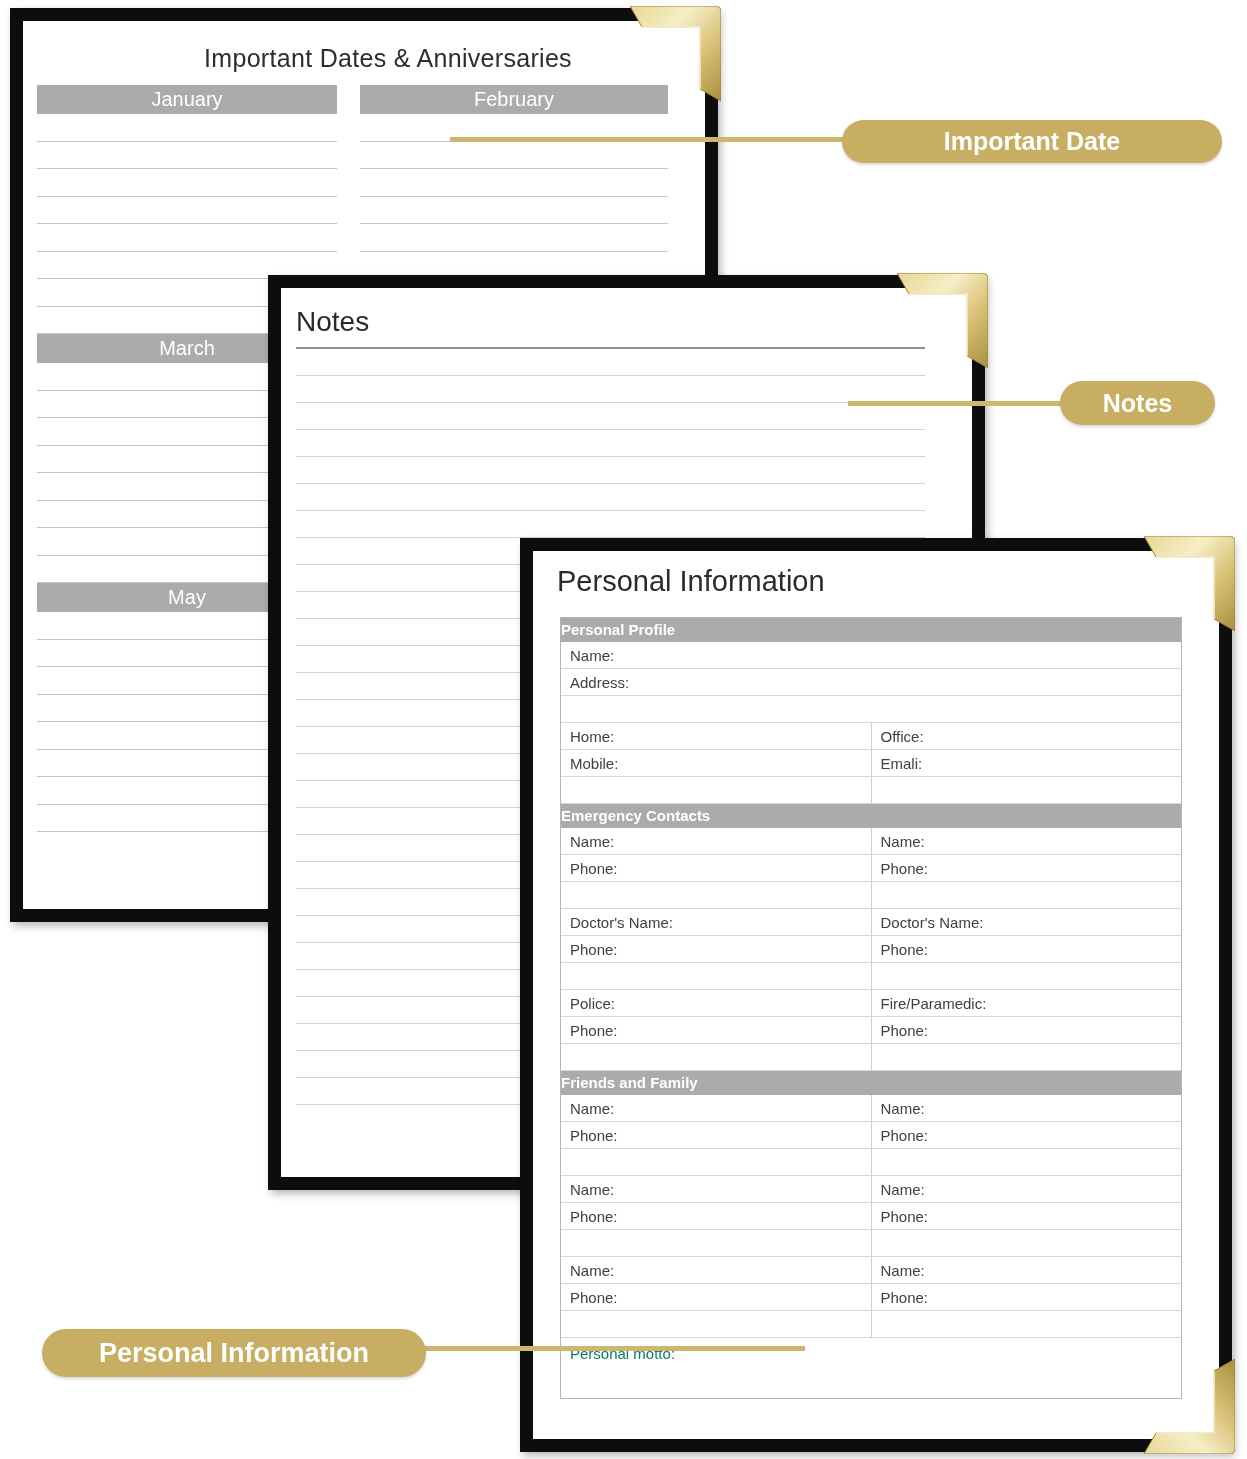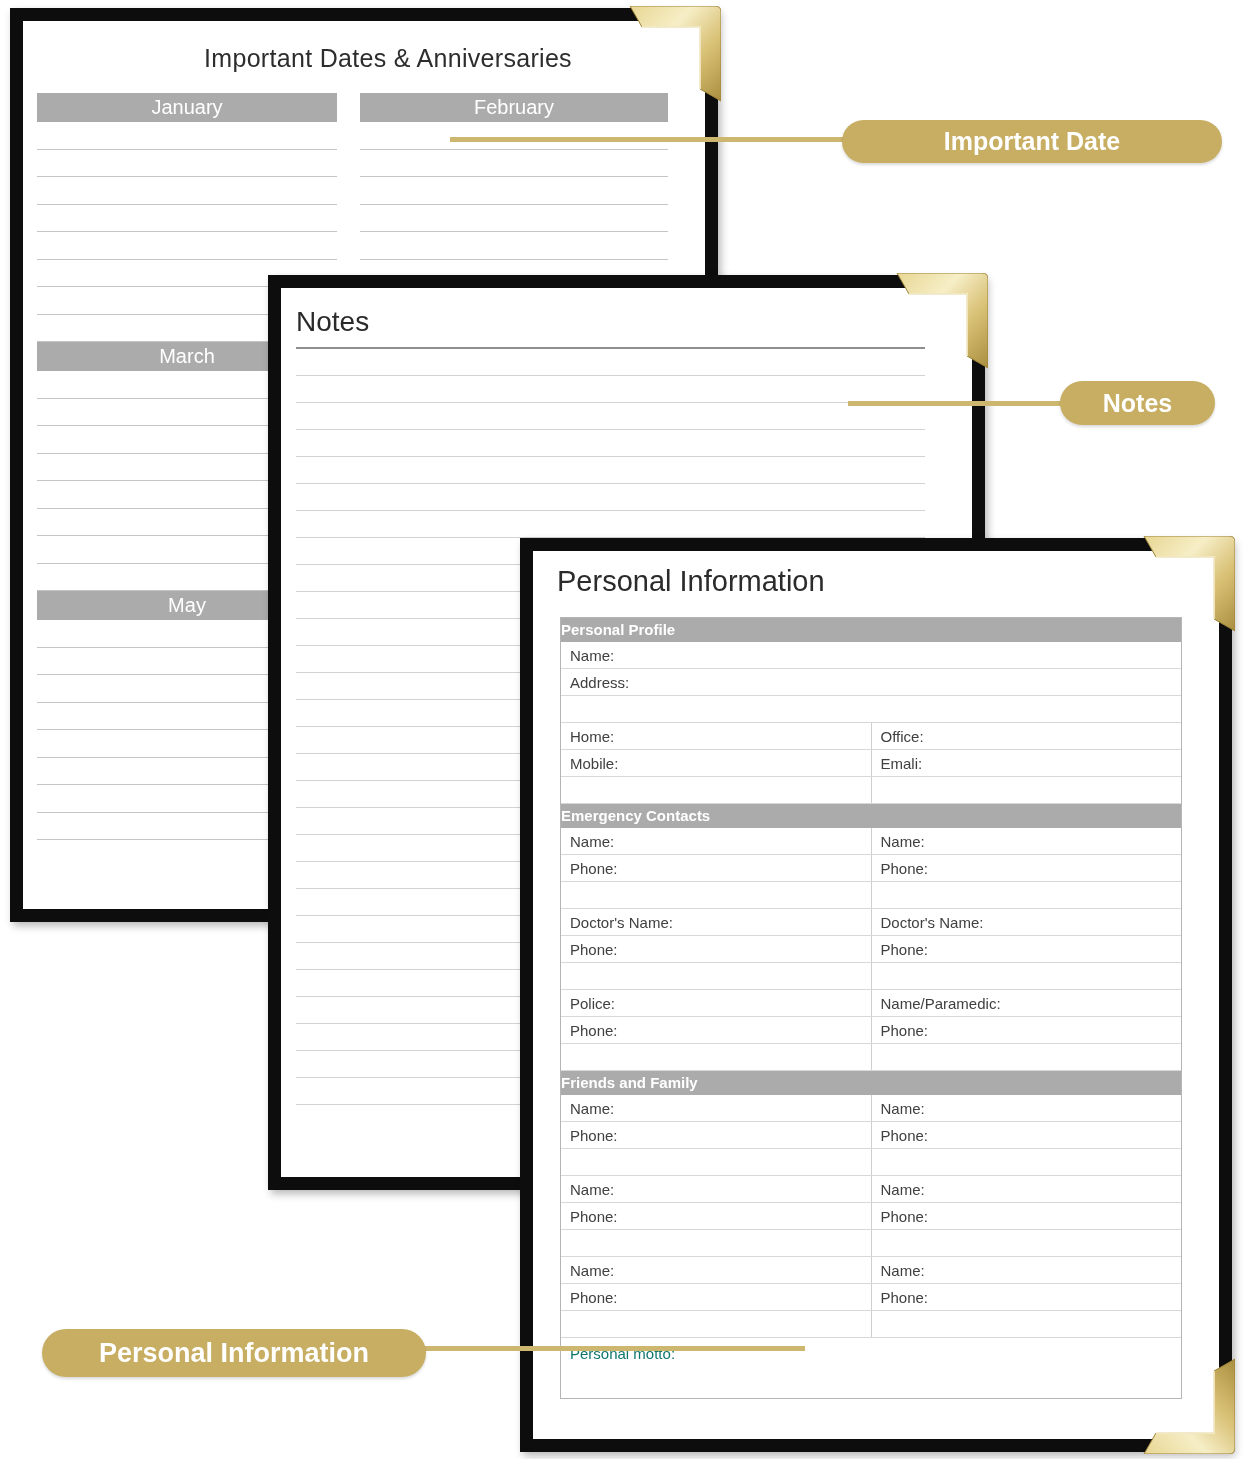"January" .month-section:first-child { margin-top: 8px -> 0 }
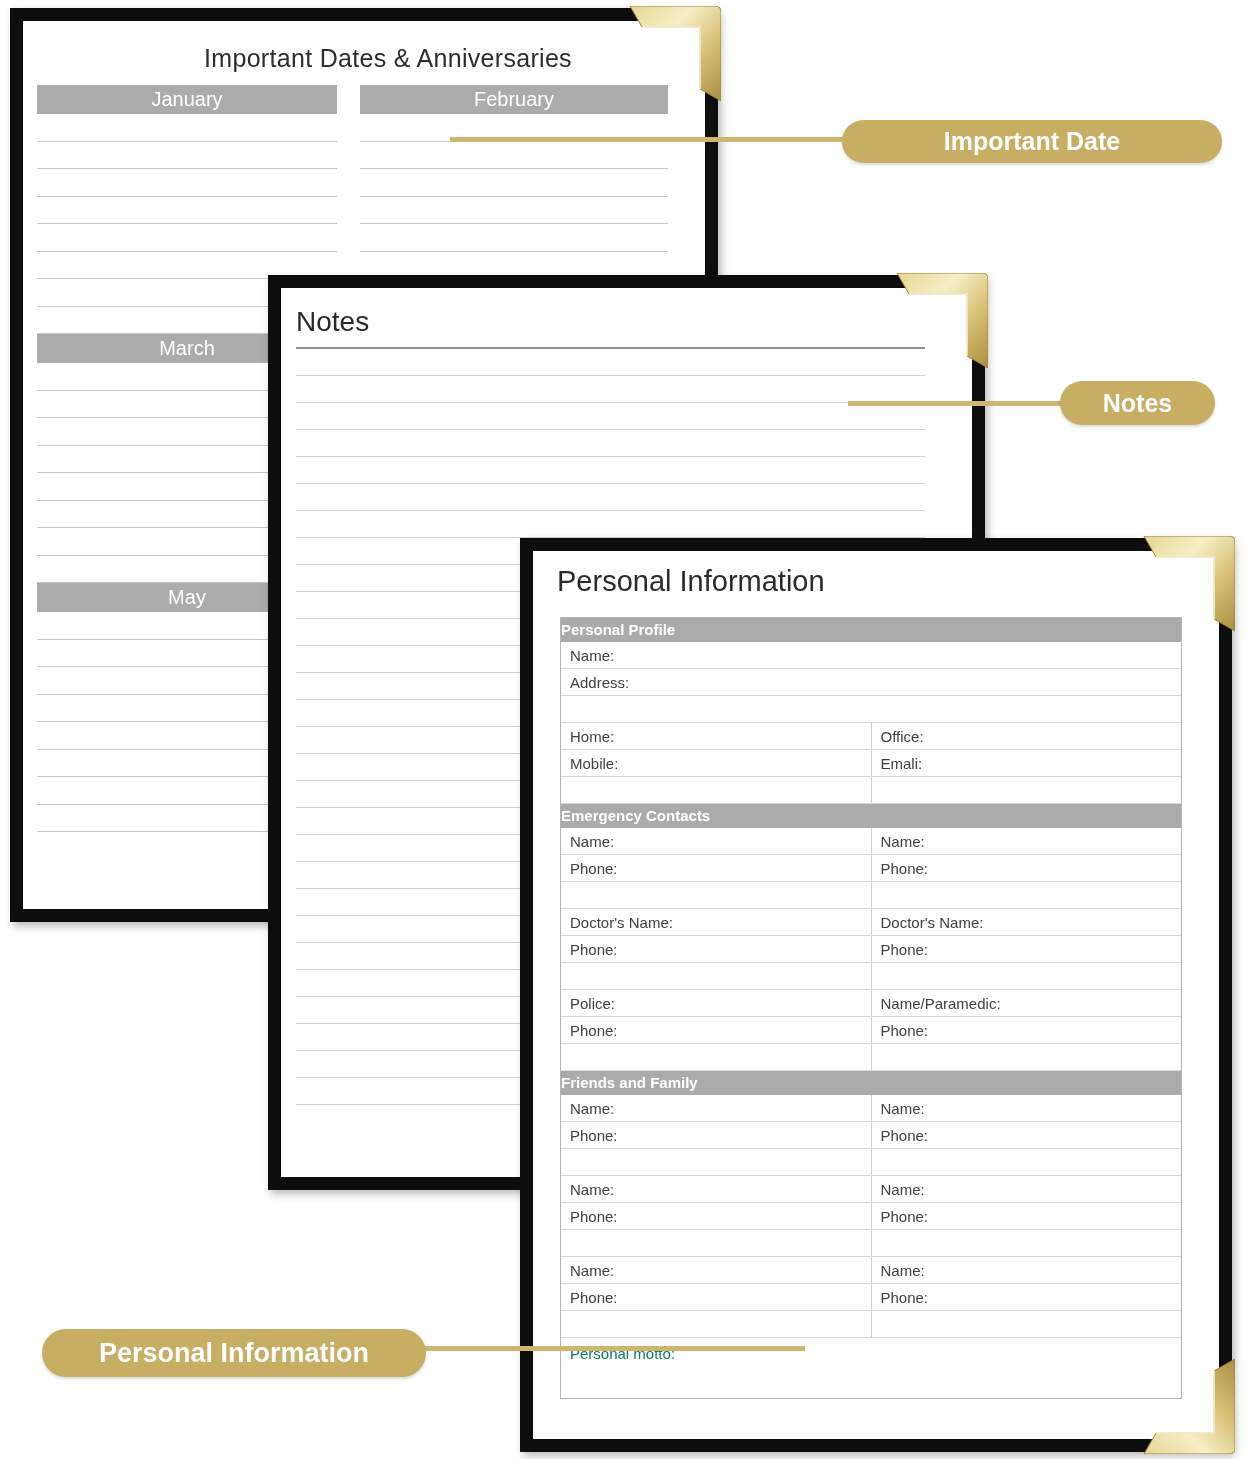"Name/Paramedic:" div.pi-cell { text: Name/Paramedic -> Fire/Paramedic }
